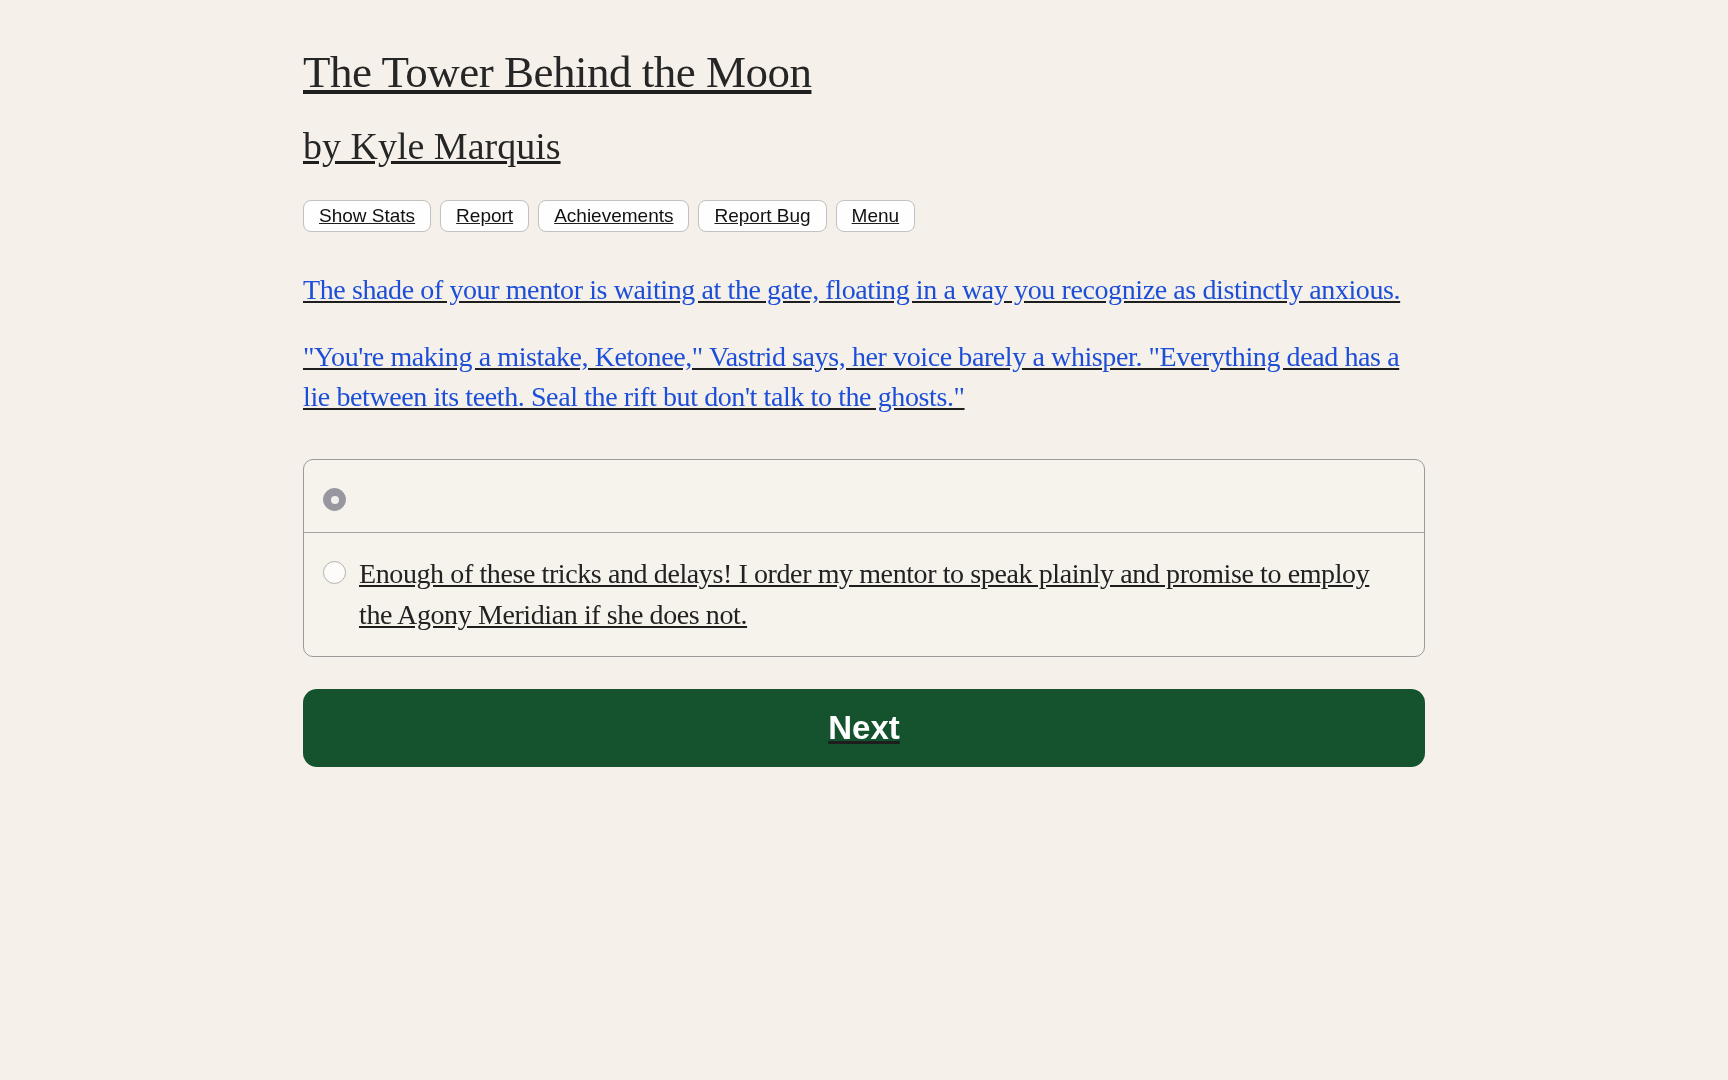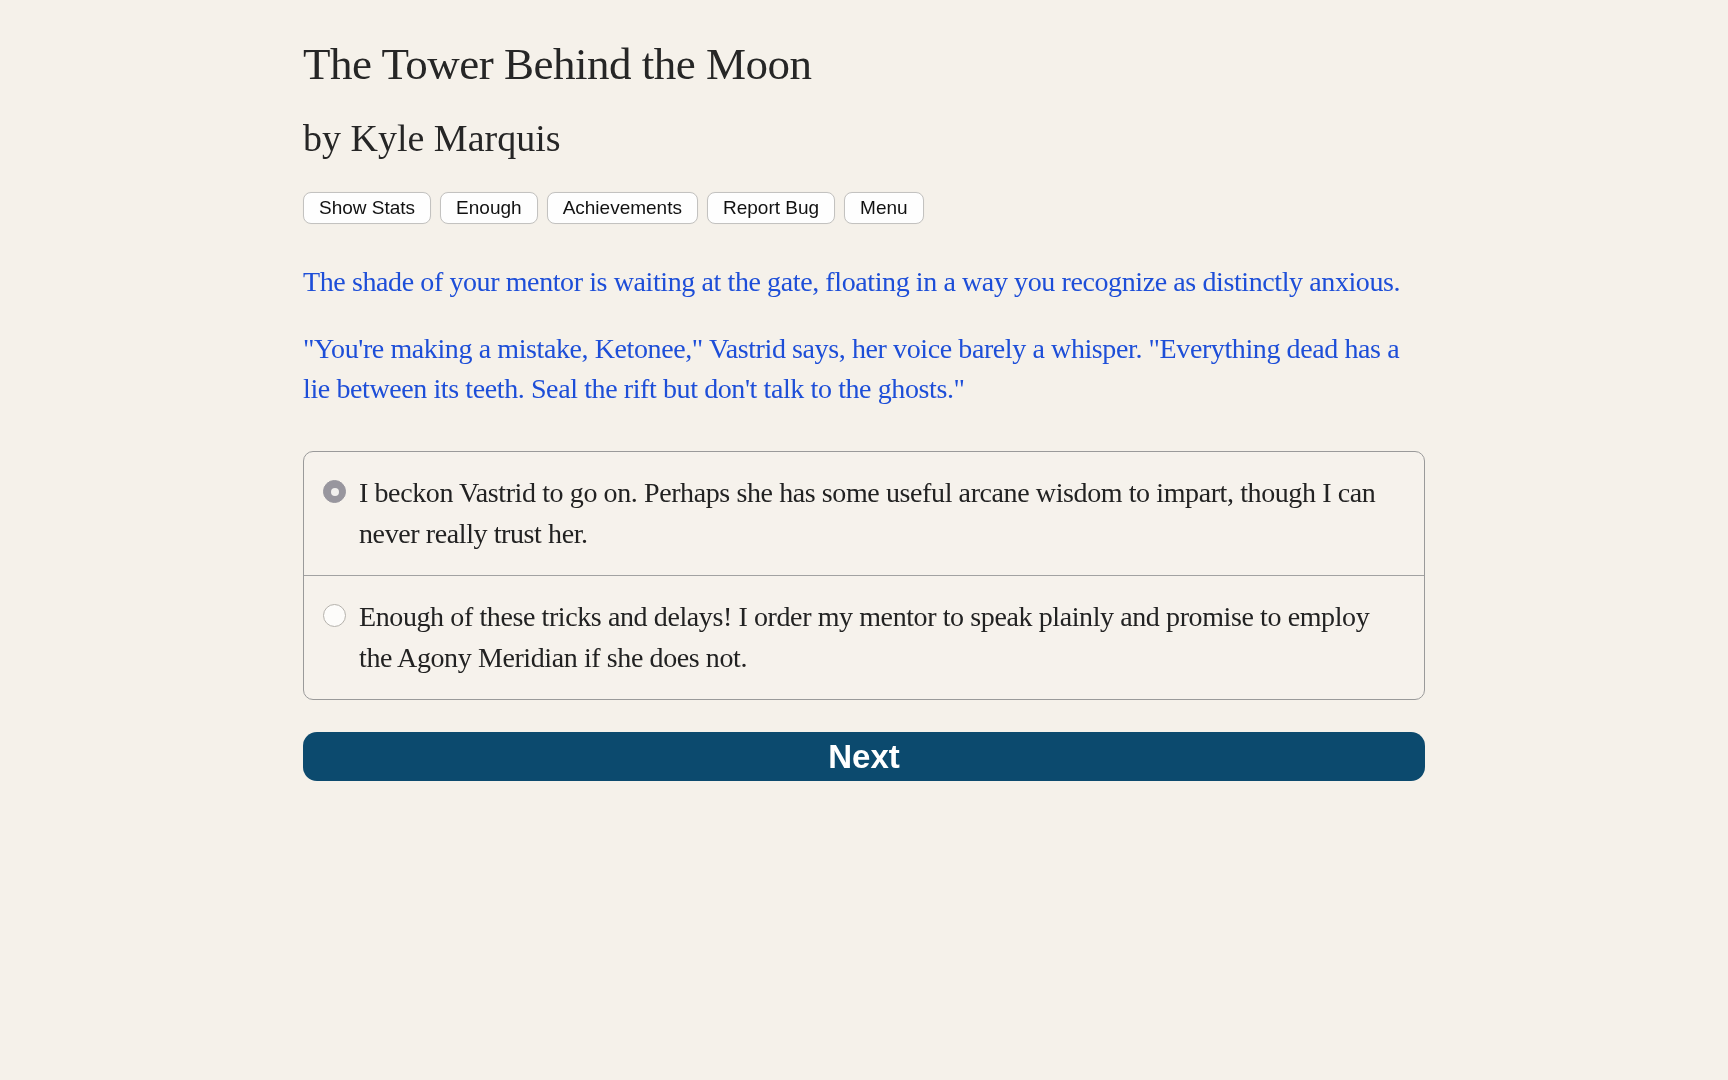"The Tower Behind the Moon" .content { margin: 4px auto -> 12px auto; text-decoration: none -> underline }
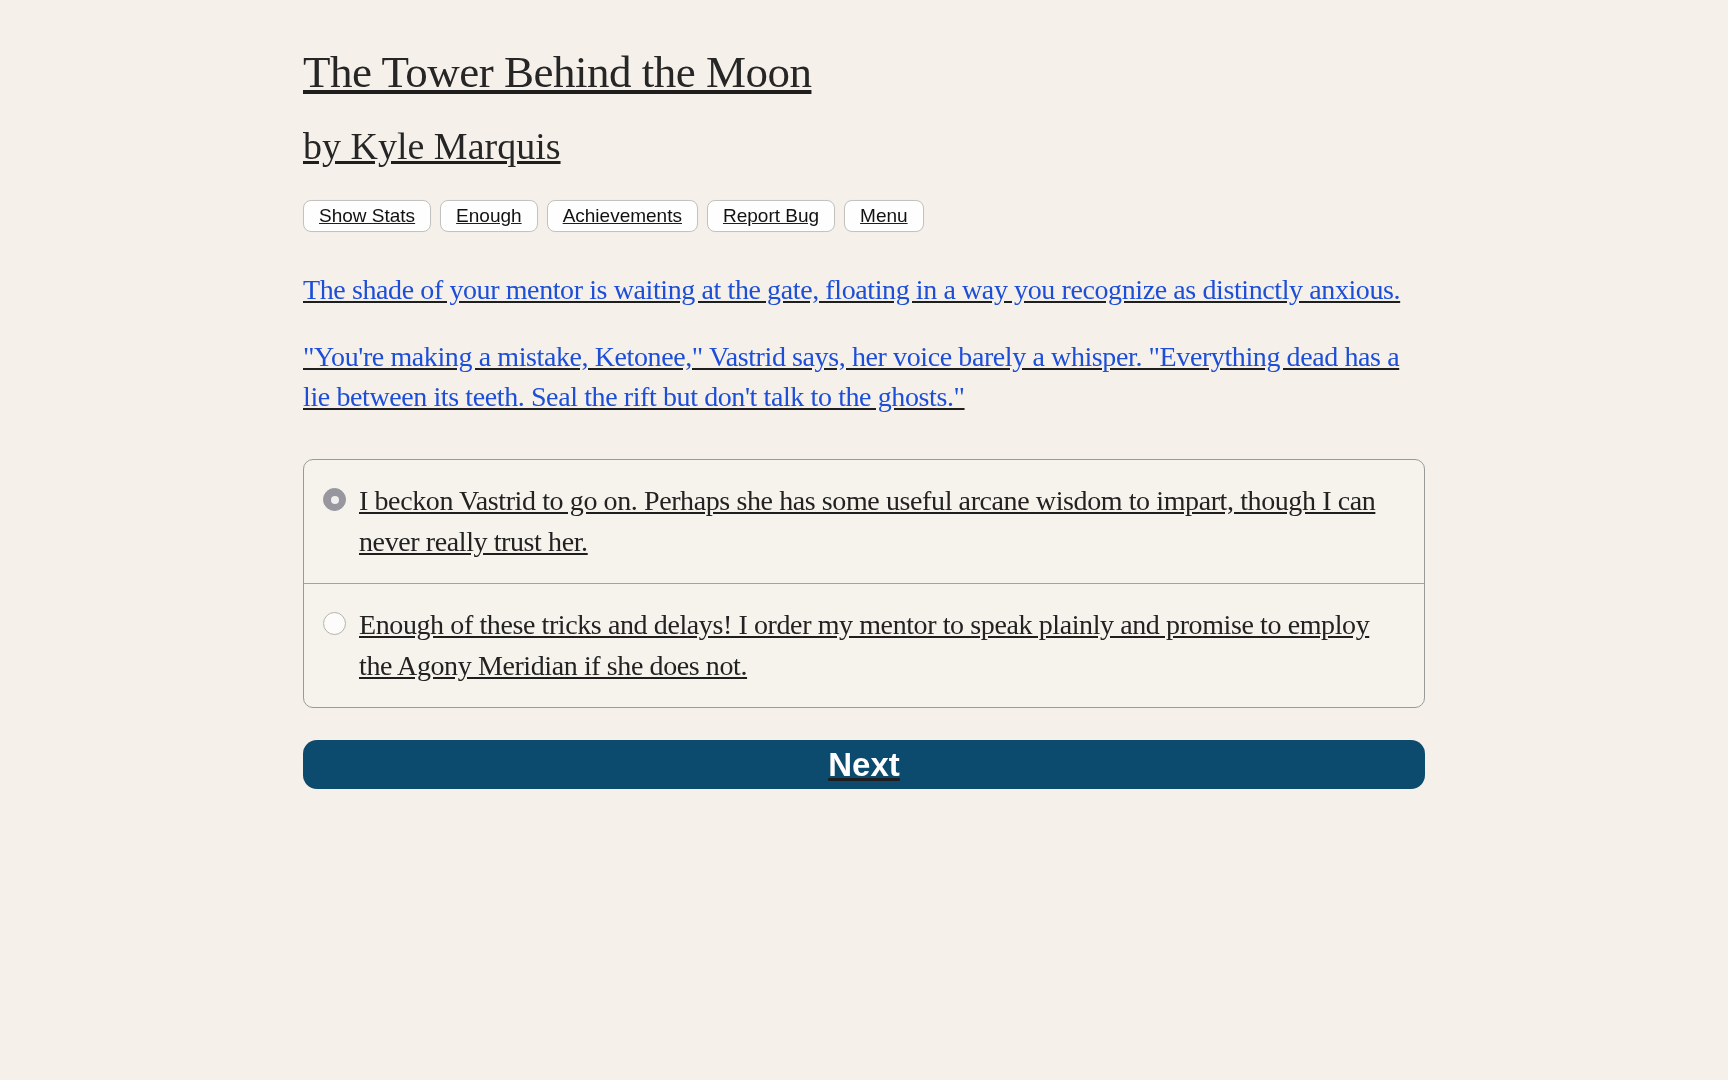"Enough" button.tb-btn { text: Enough -> Report }
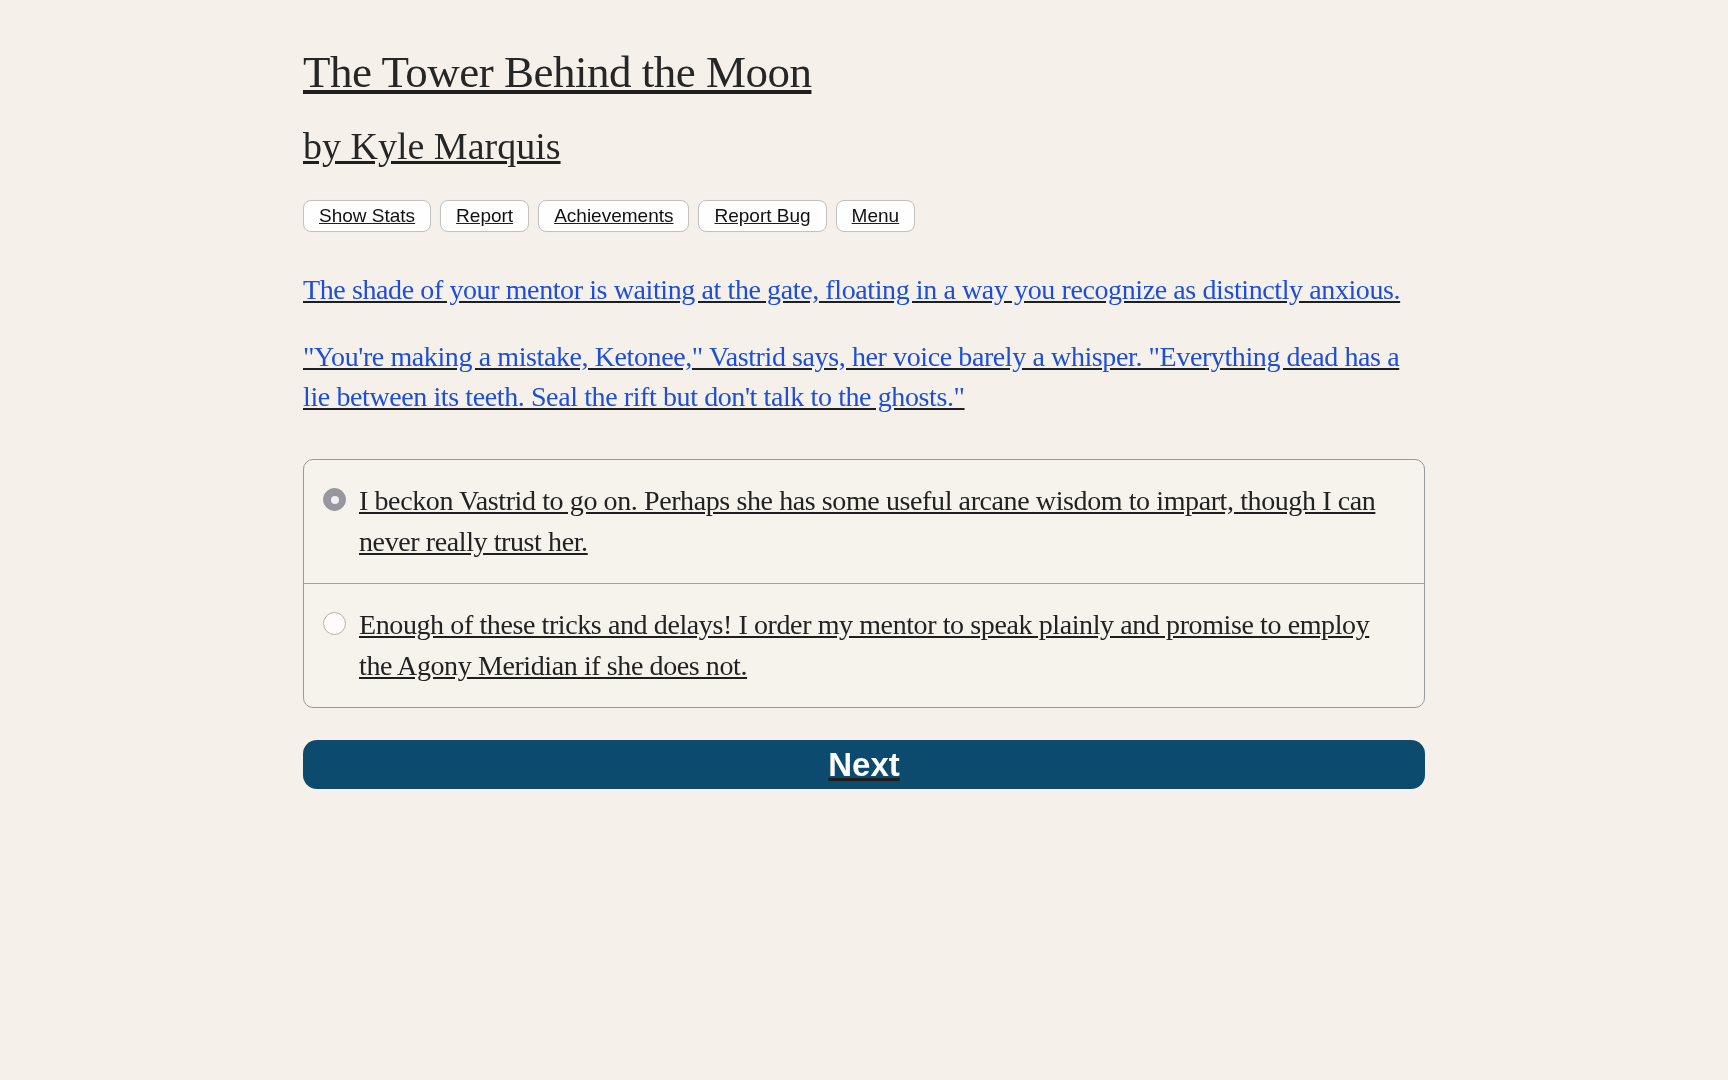"I beckon Vastrid to go" span.opt-text { html: <span>I beckon Vastrid to go on. Perhaps she has some useful arcane wisdom to impart, though I can never really trust her.</span> -> none }
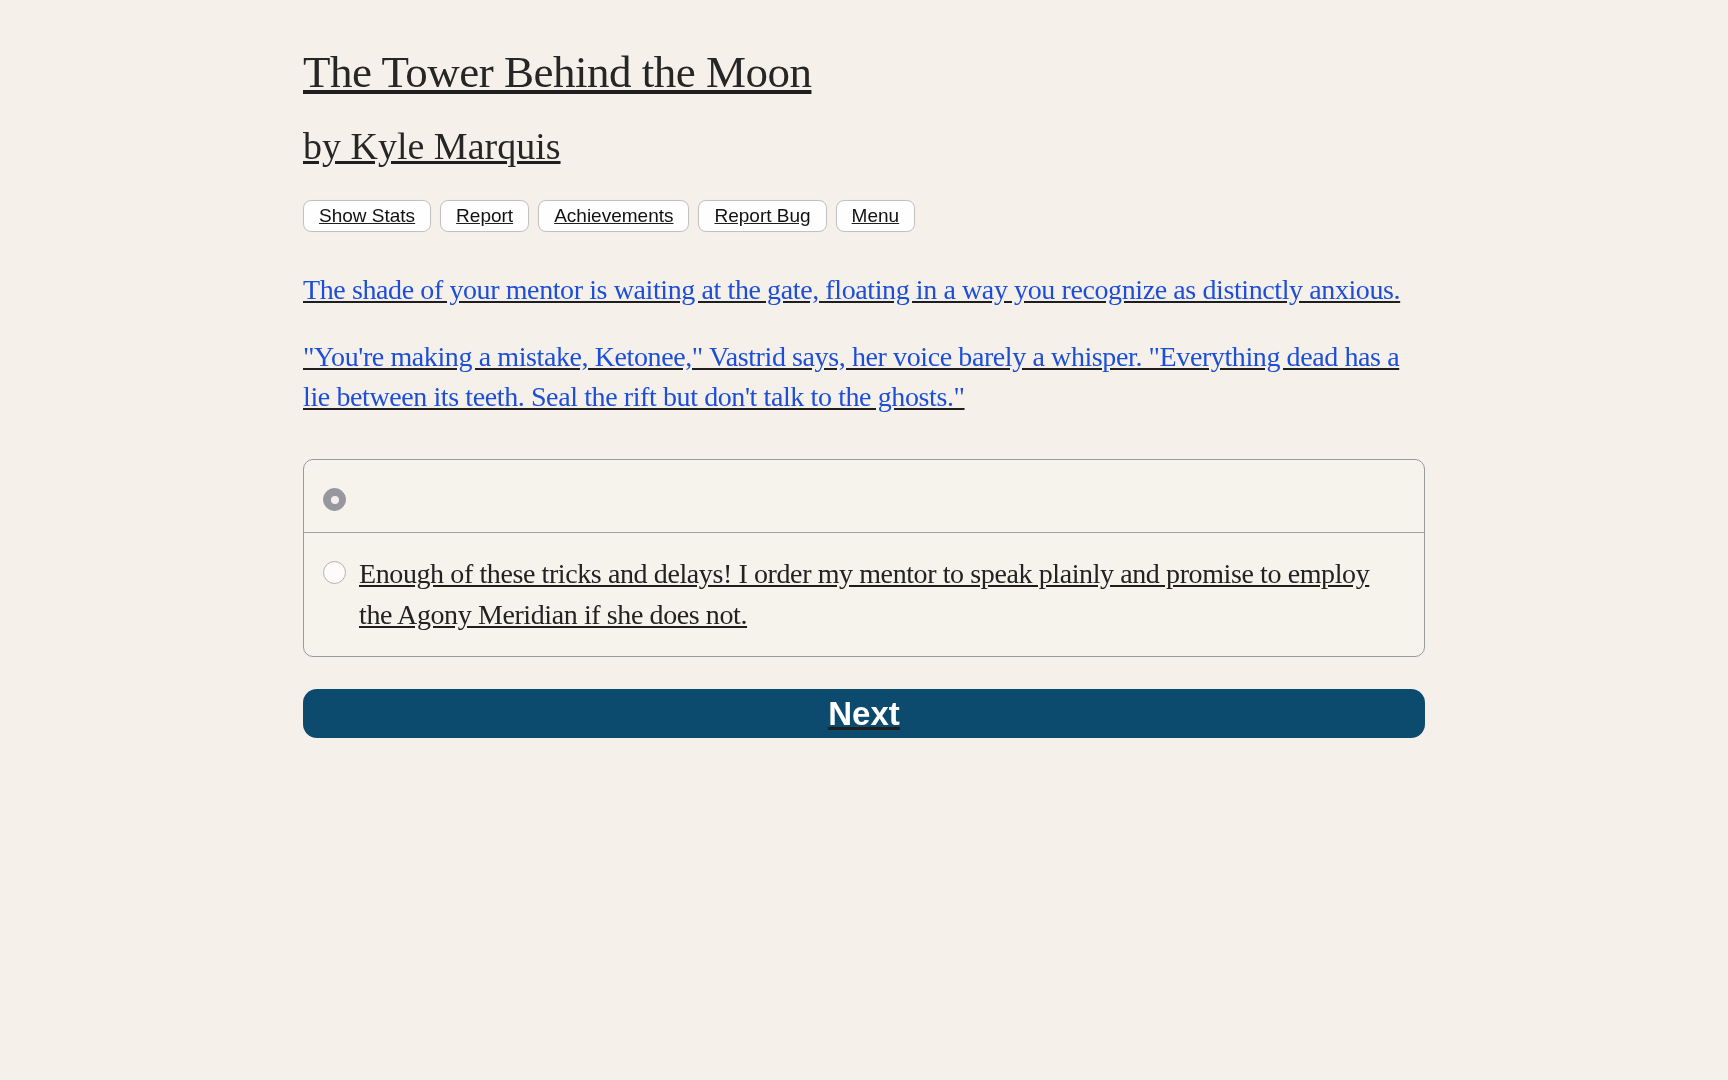"Next" .next-btn { background: #0c4a6e -> #14532d; height: 49px -> 78px }
